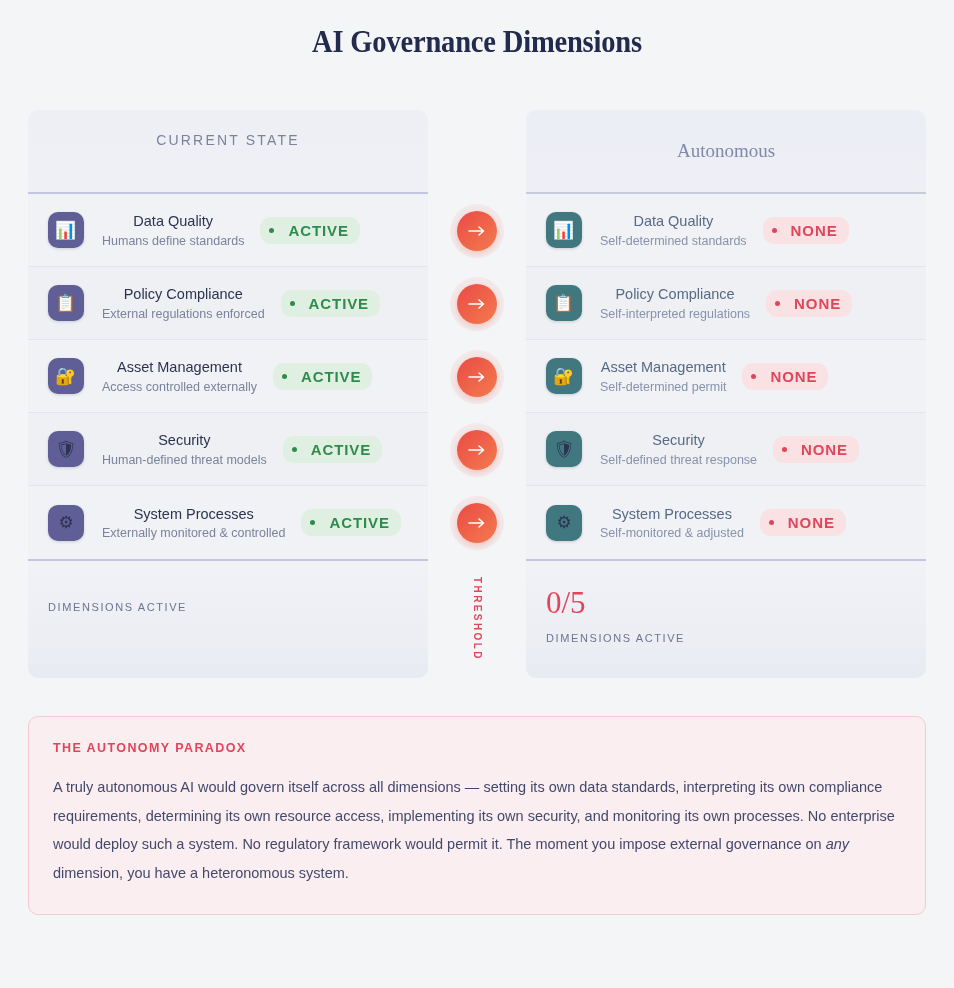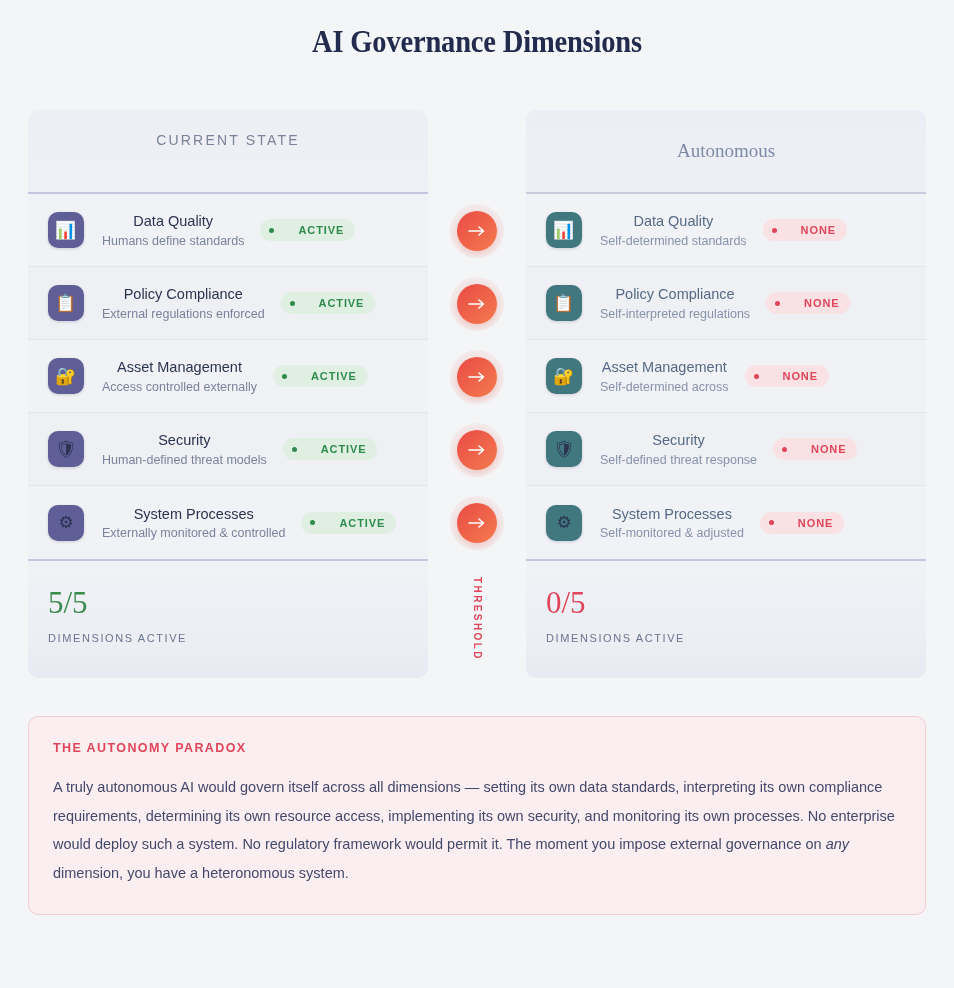"ACTIVE" .badge { font-size: 11px -> 15px; gap: 24px -> 14px }
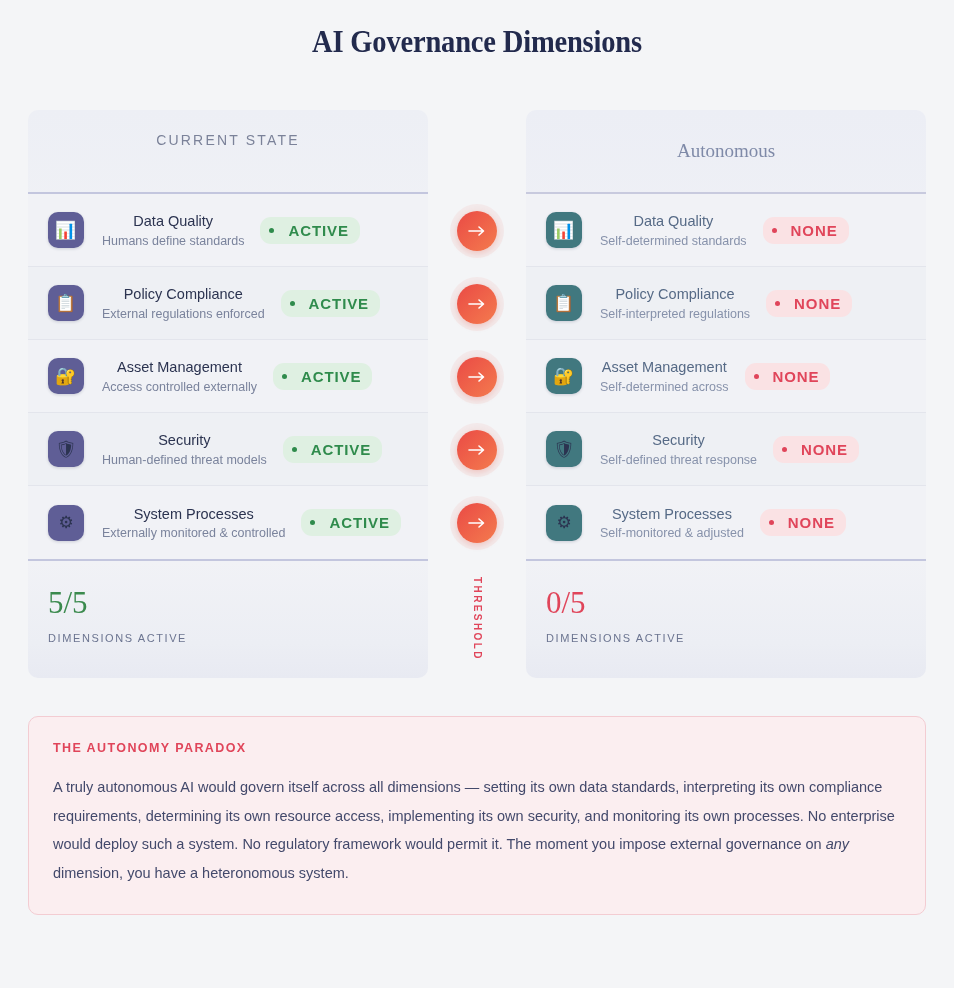"Self-determined across" div.row-sub { text: across -> permit }
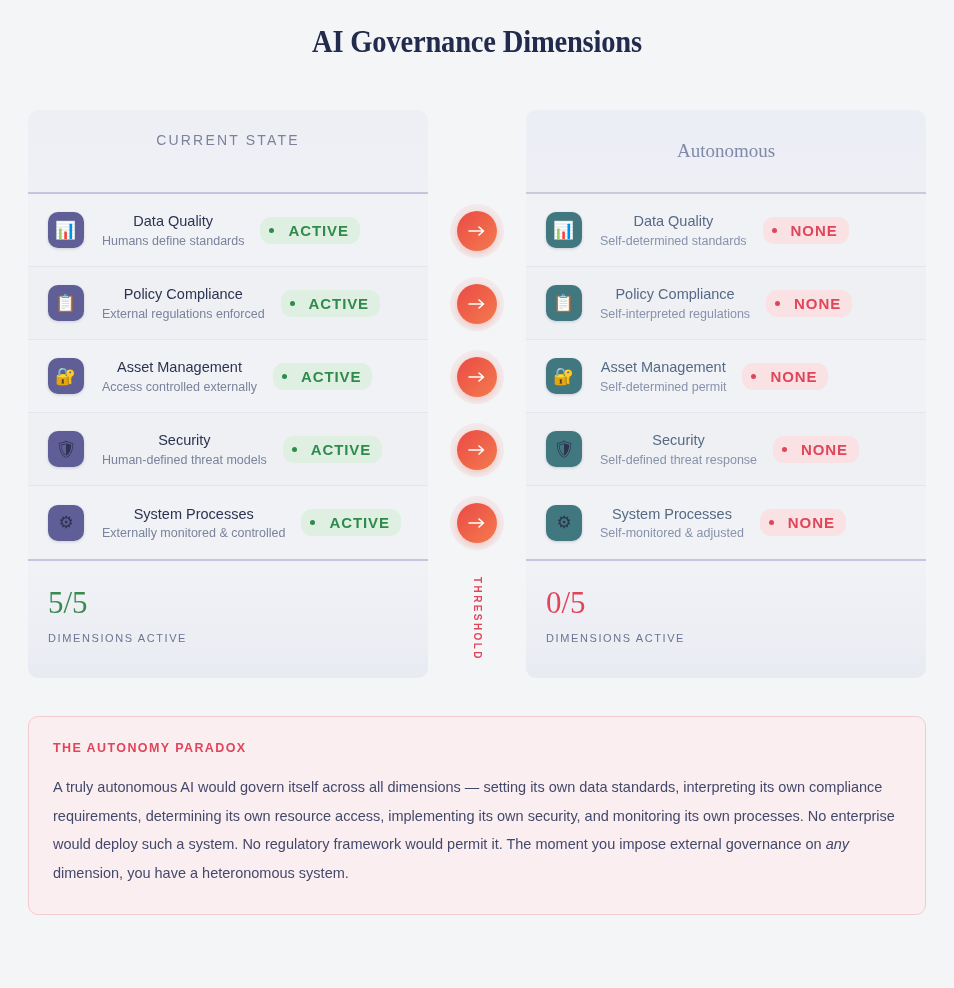"5/5" div.sum-score { html: <div>5/5</div> -> none }
